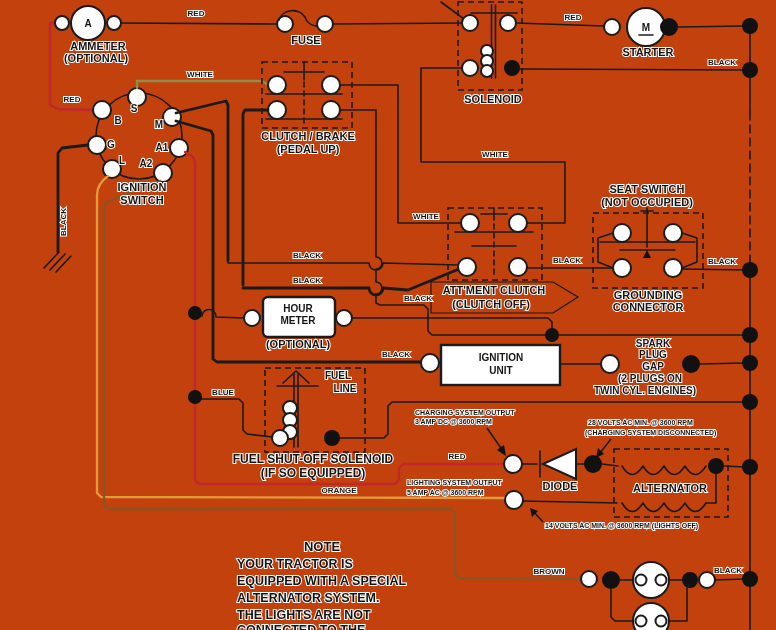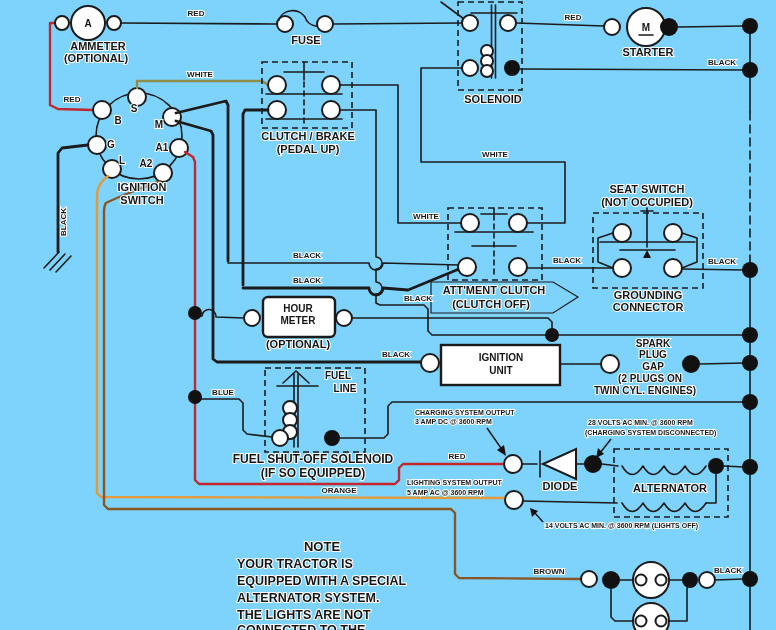"RED" #stage { background: #7dd3fc -> #c2410c }
